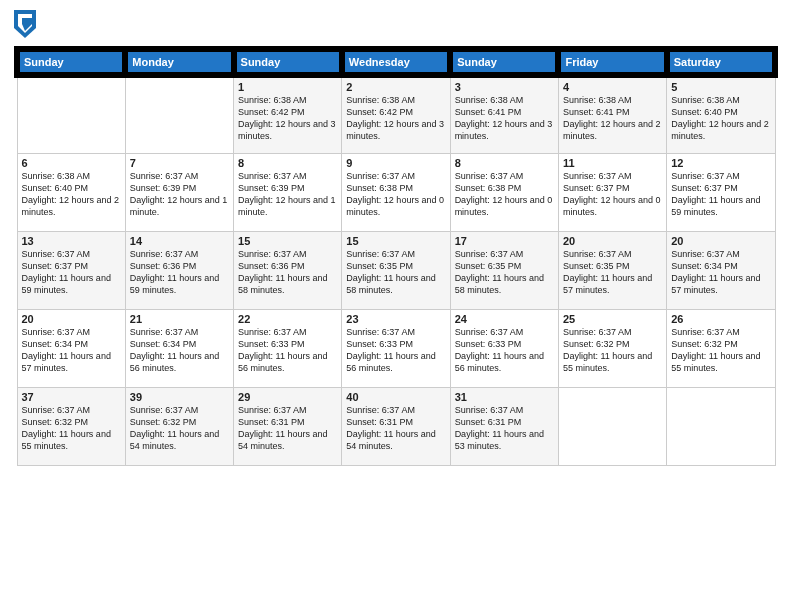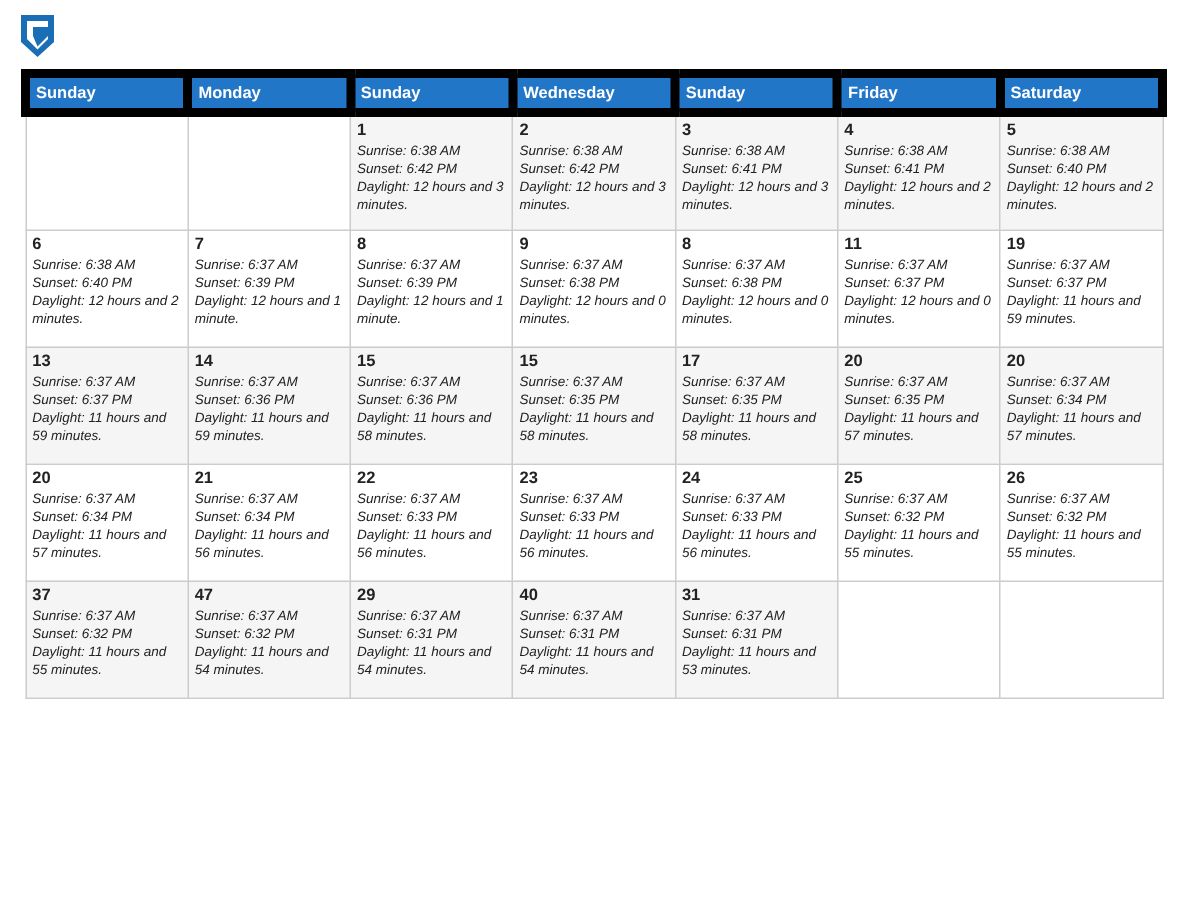"Sunrise: 6:38 AM" .day-detail { font-style: italic -> none }
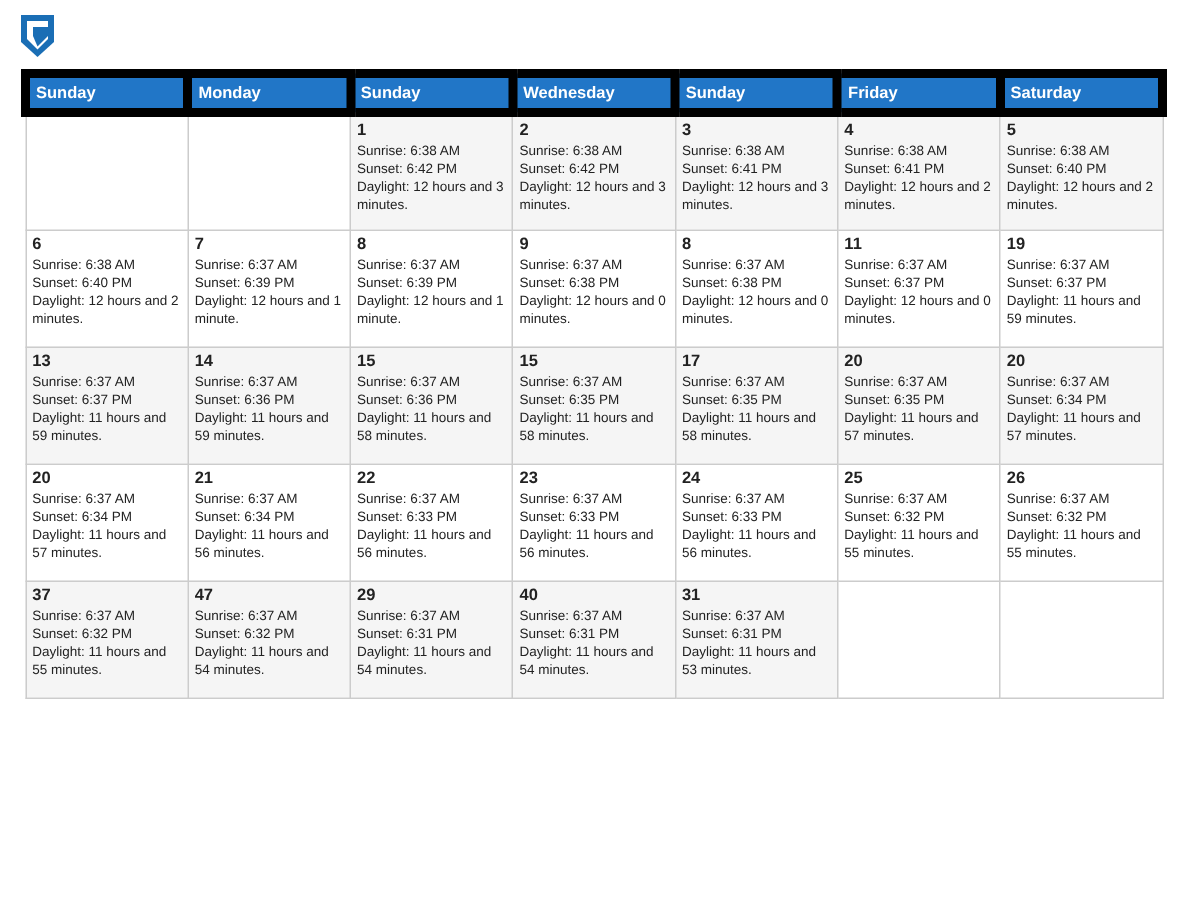"19" span.day-num { text: 19 -> 12 }
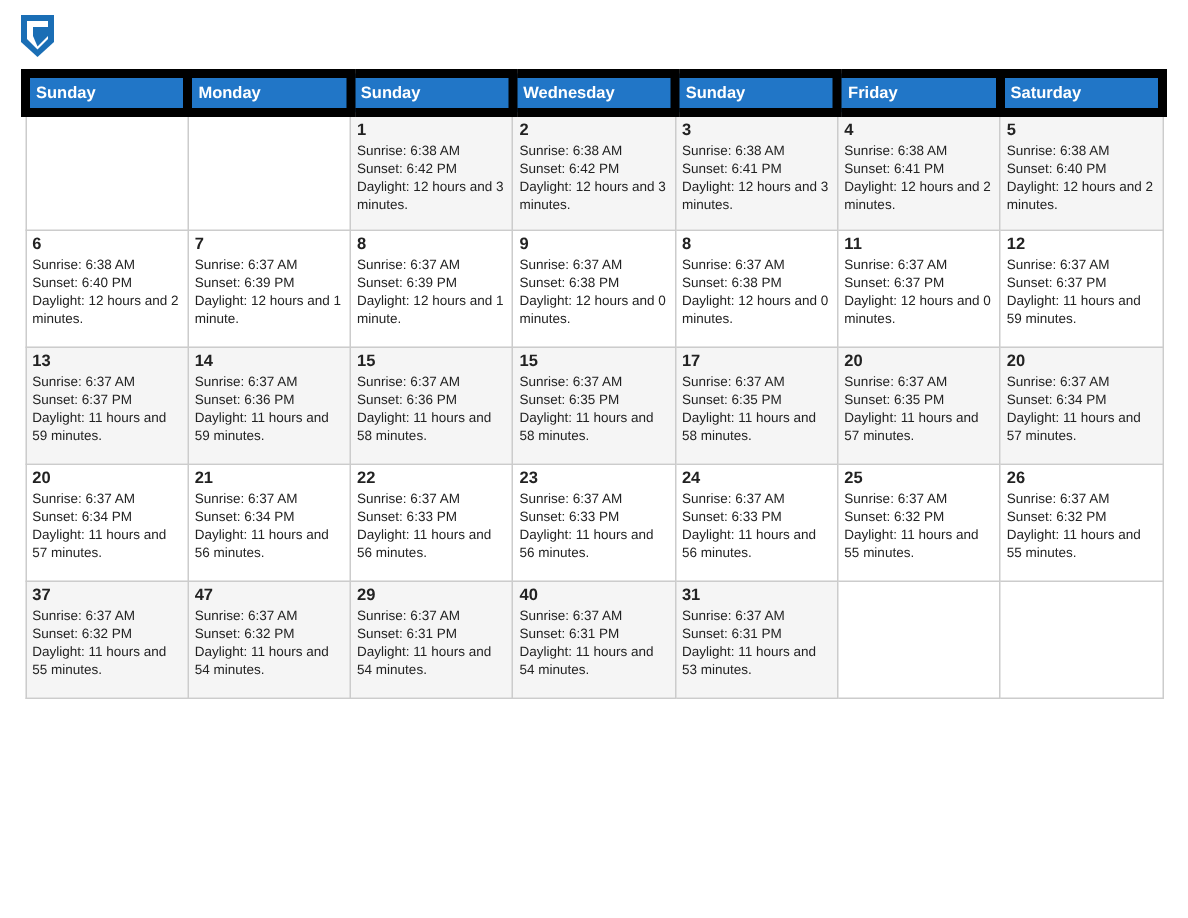"47" span.day-num { text: 47 -> 39 }
